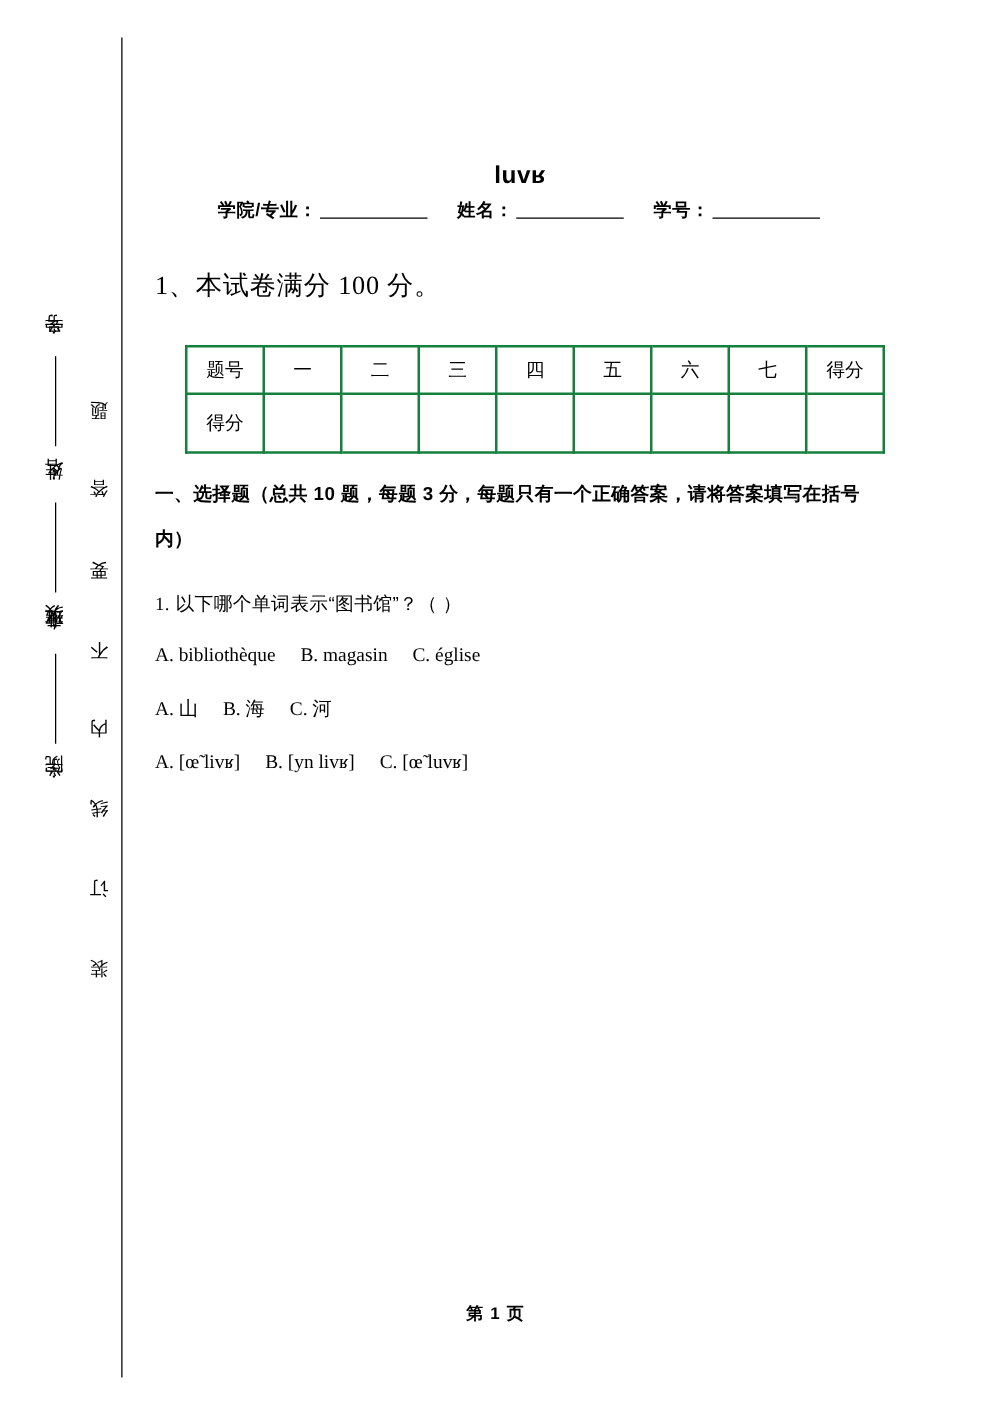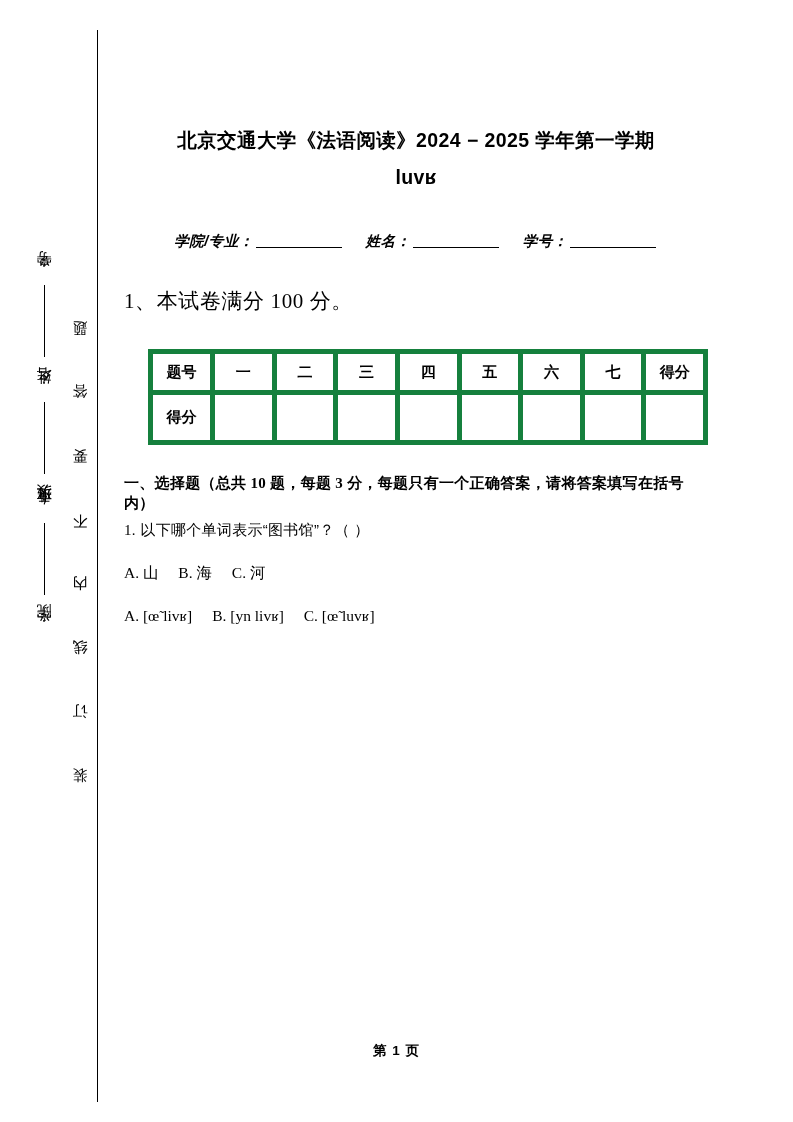"北京交通大学《法语阅读》2024 − 2025 学年第一学期" span { html: <span>北京交通大学《法语阅读》2024 − 2025 学年第一学期</span> -> none }
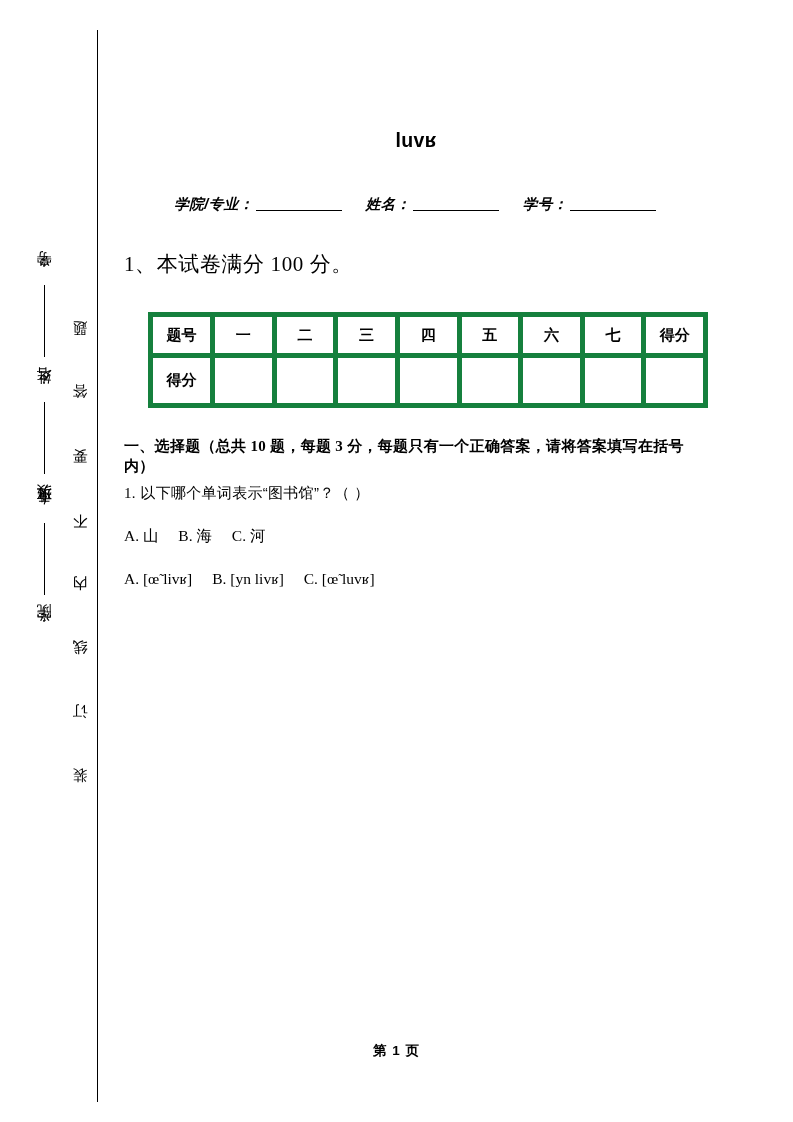"学院/专业： 姓名： 学号：" .id-line { font-style: italic -> none; margin-top: 36px -> none }
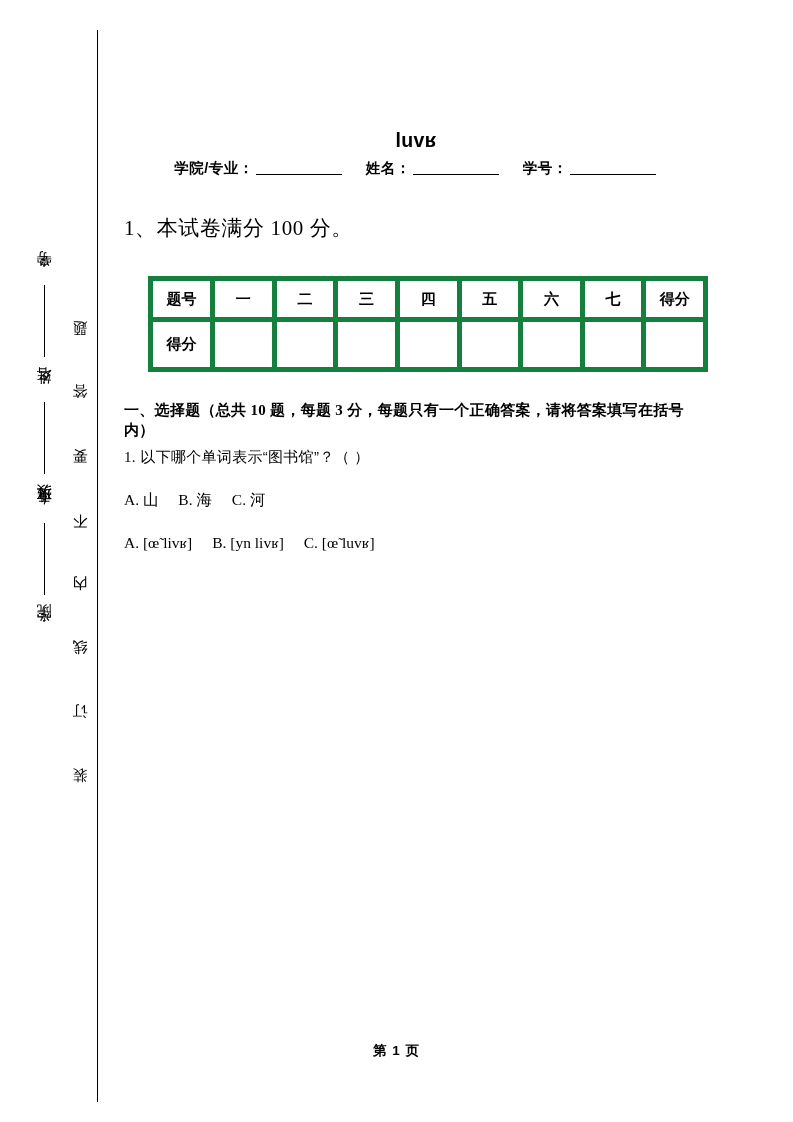"题号" table.score-table td { border: 5px solid #15803d -> 2px solid #15803d; font-weight: bold -> normal }
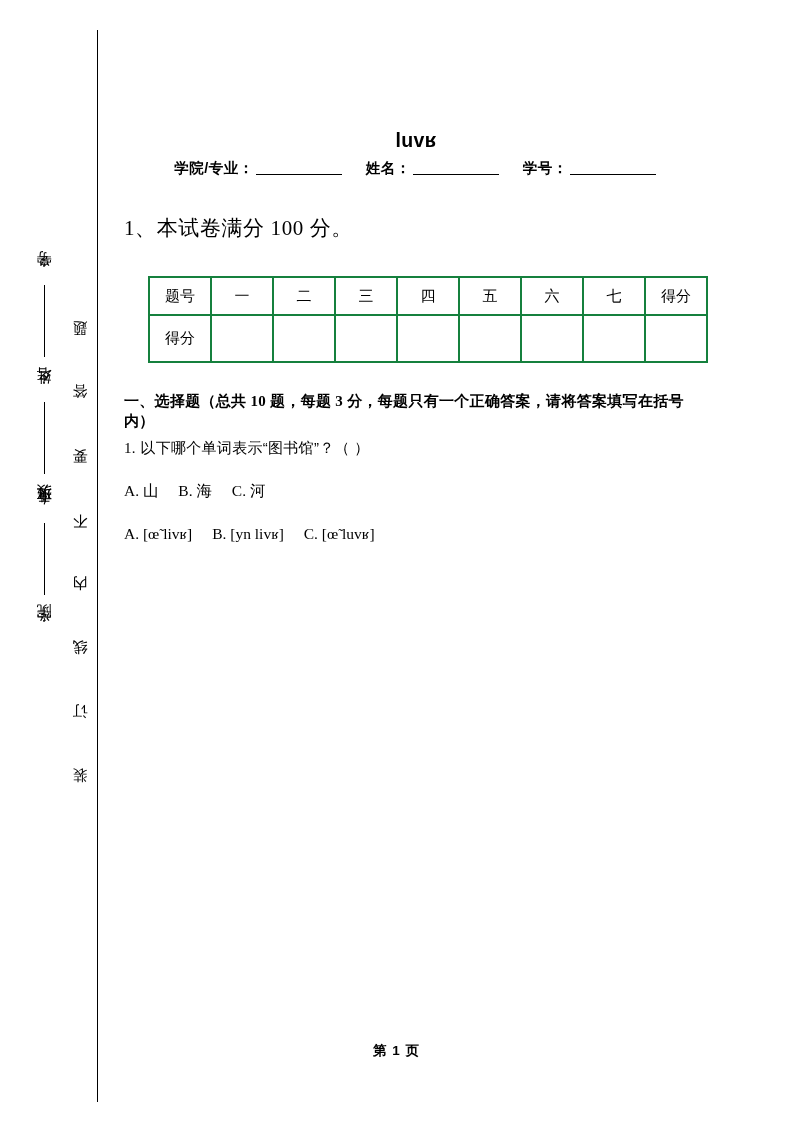"一、选择题（总共 10 题，每题 3" .section-head { font-family: Liberation Serif, serif -> Liberation Sans, sans-serif; line-height: 20px -> 36px; margin-top: 28px -> 15px }
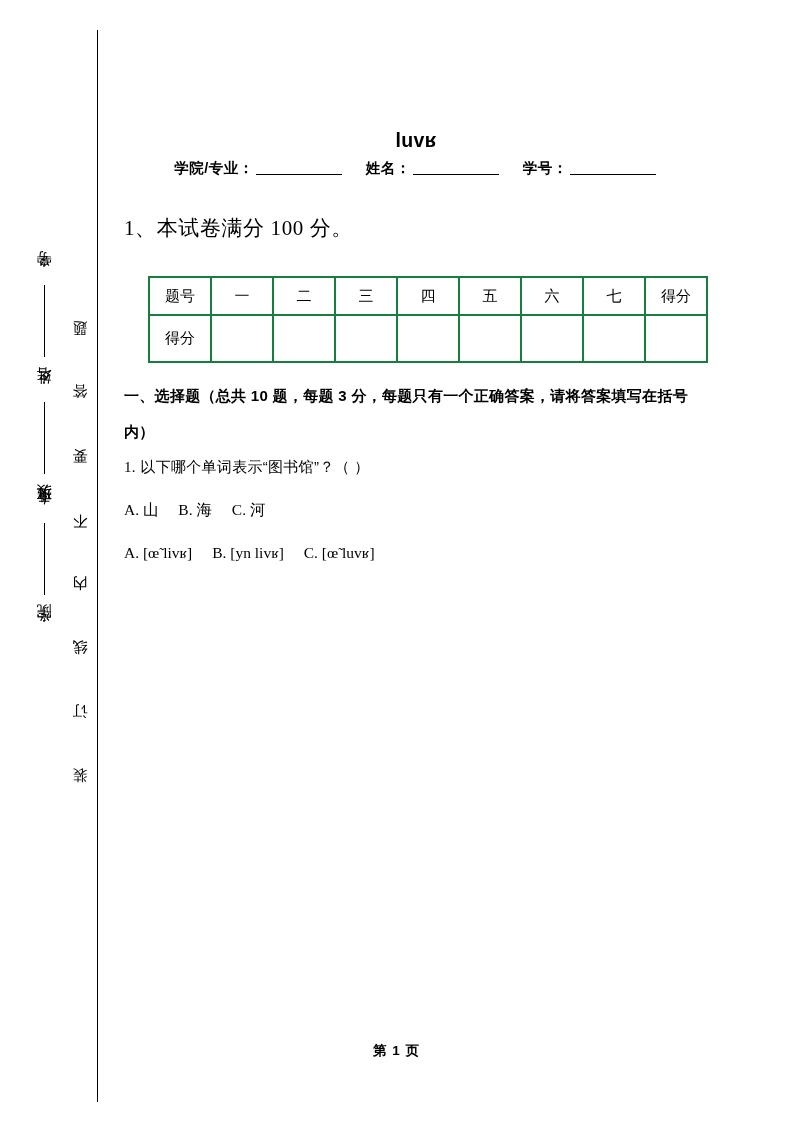"1. 以下哪个单词表示“图书馆”？（ ）" .q-stem { margin-top: 8px -> 24px }
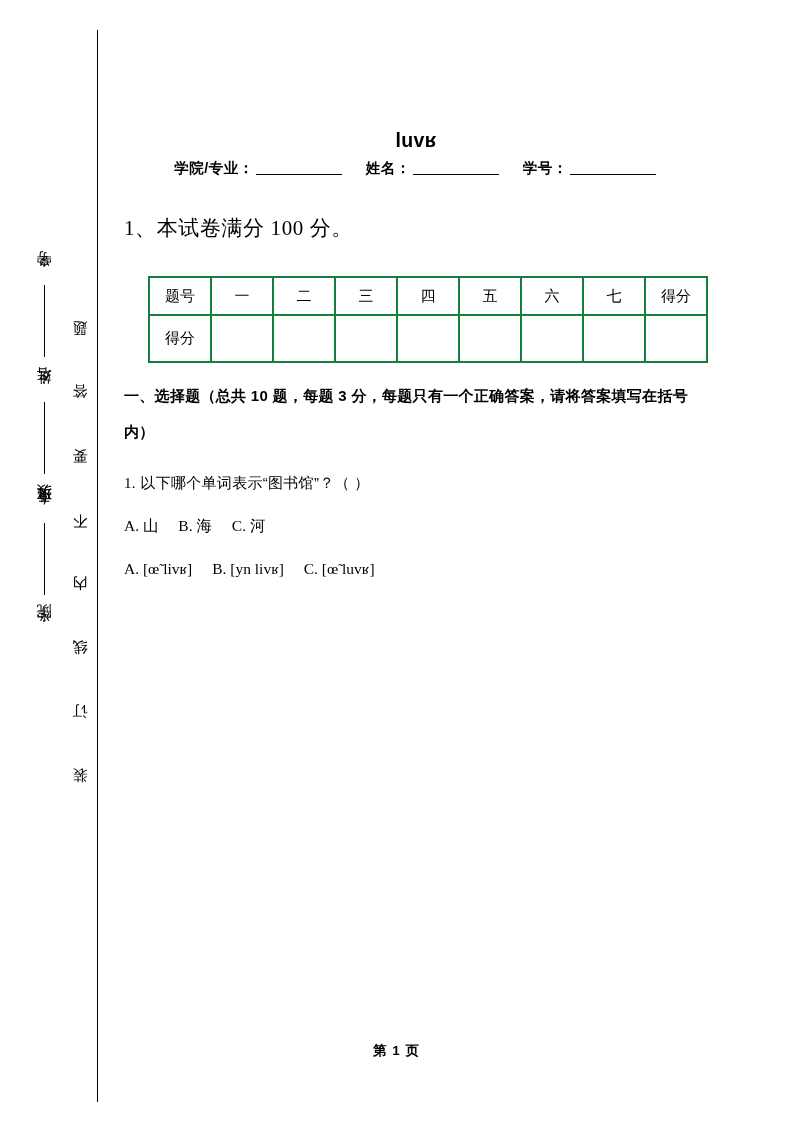"A. bibliothèque B. magasin C." div.q-opts { html: none -> <div> <span>A. bibliothèque</span> <span>B. magasin</span> <span>C. église</span> </div> }
